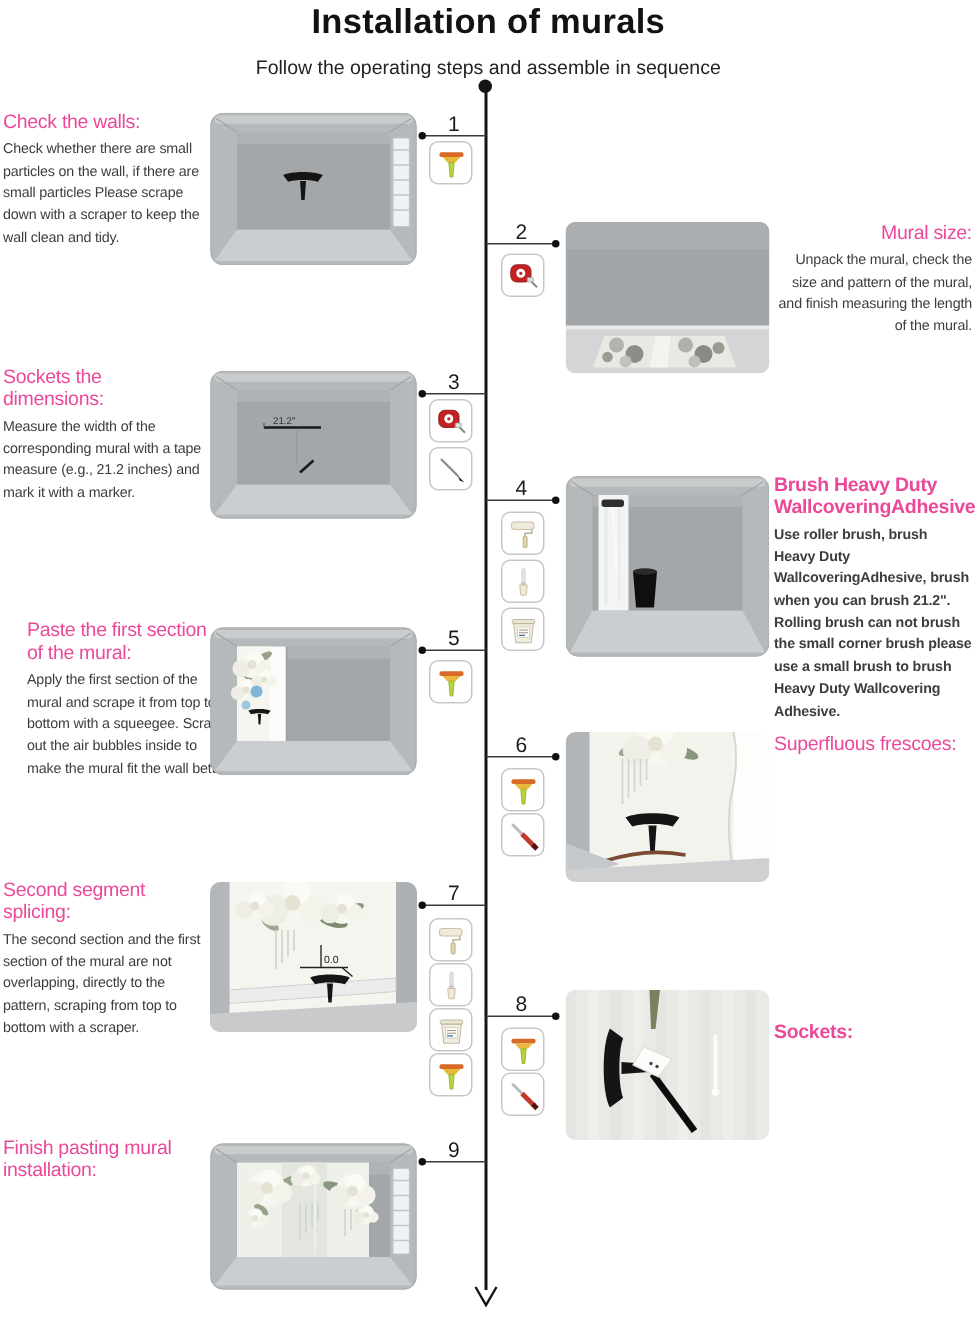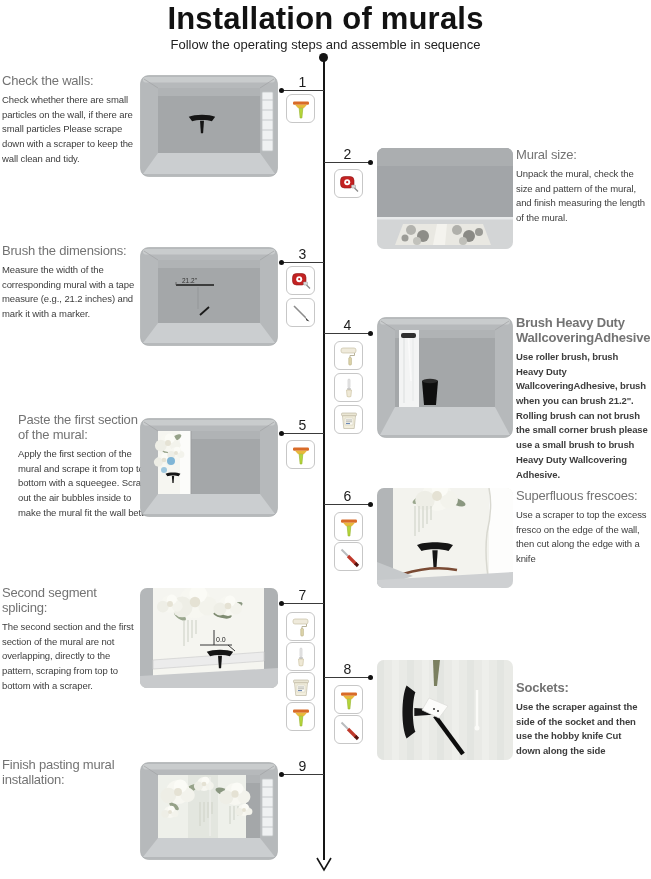"Installation of murals" .title { font-size: 31px -> 23px }
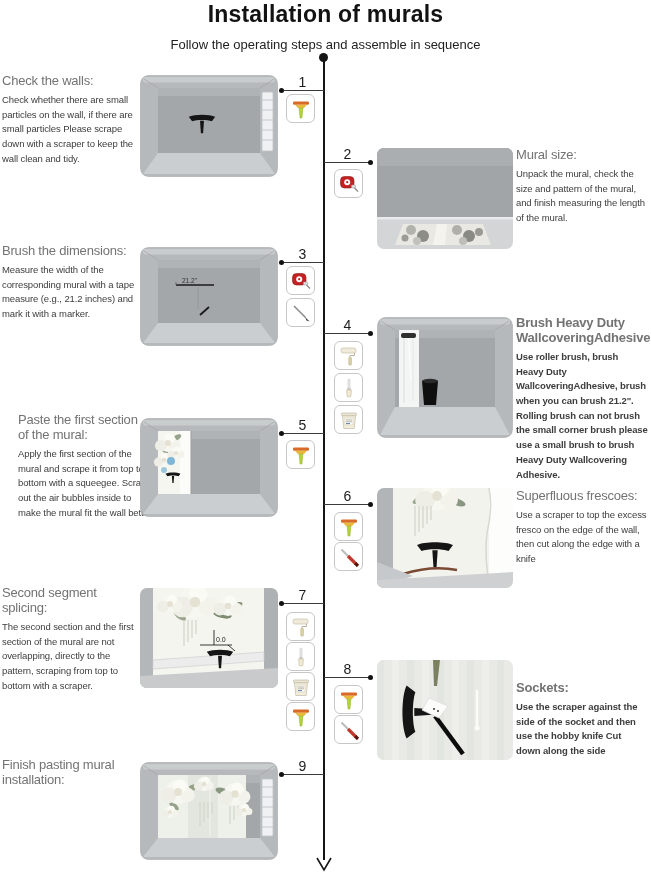"Check the walls:" .step-title { color: #737373 -> #ec4899 }
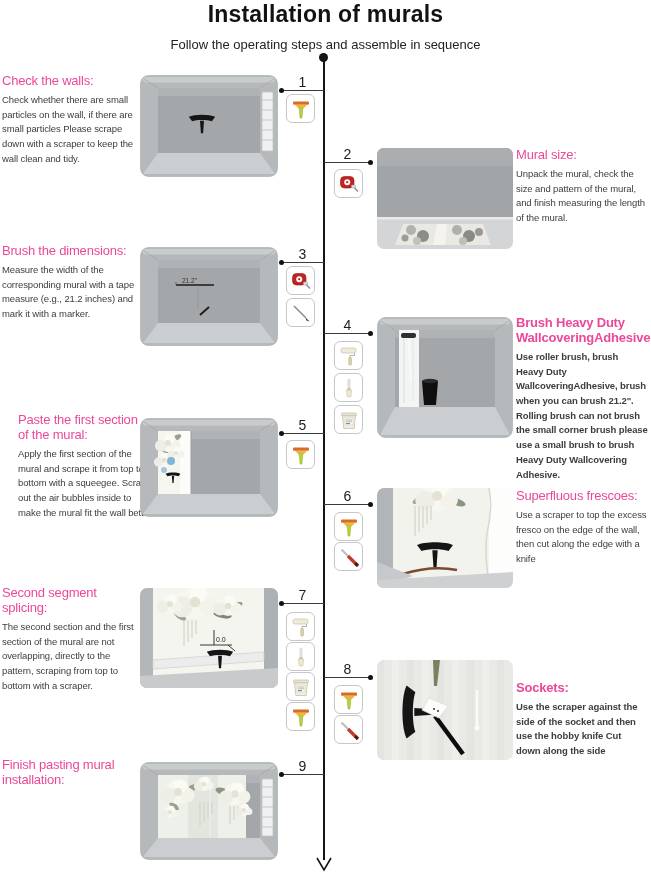"Mural size:" div.step-text { text-align: none -> right }
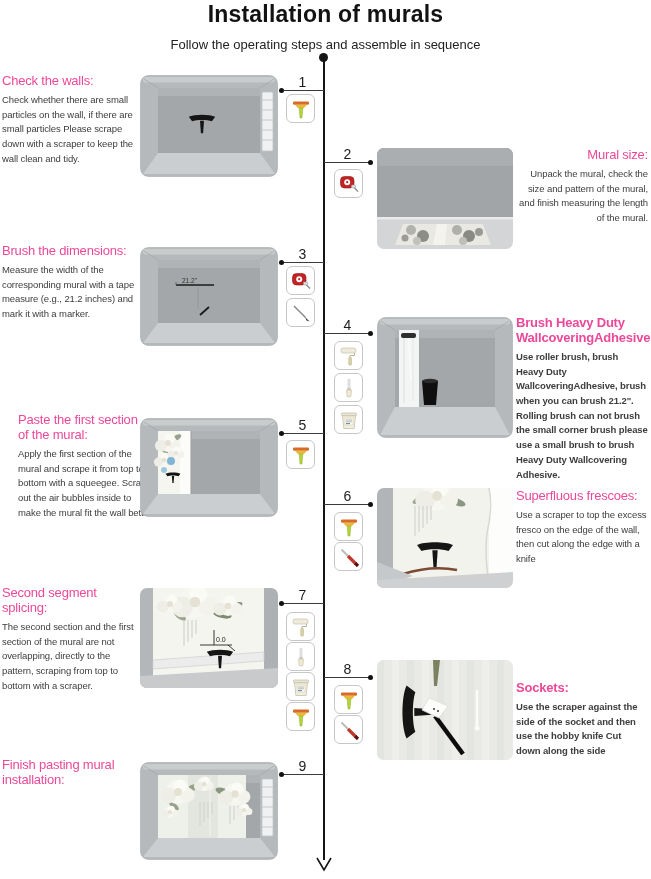"Brush the dimensions:" div.step-title { text: Brush -> Sockets }
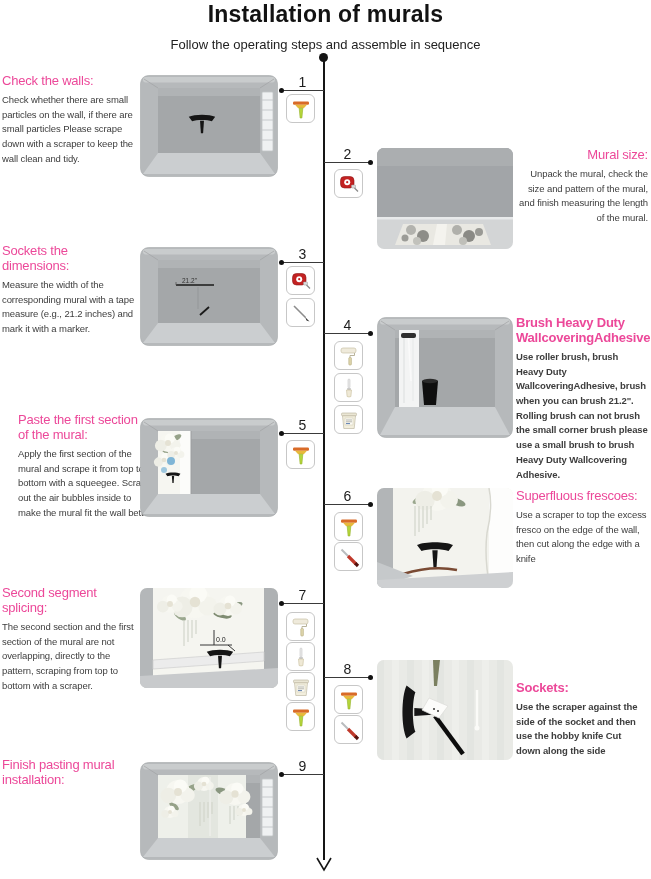"Use a scraper to top" div.step-body { html: <div>Use a scraper to top the excess fresco on the edge of the wall, then cut along the edge with a knife</div> -> none }
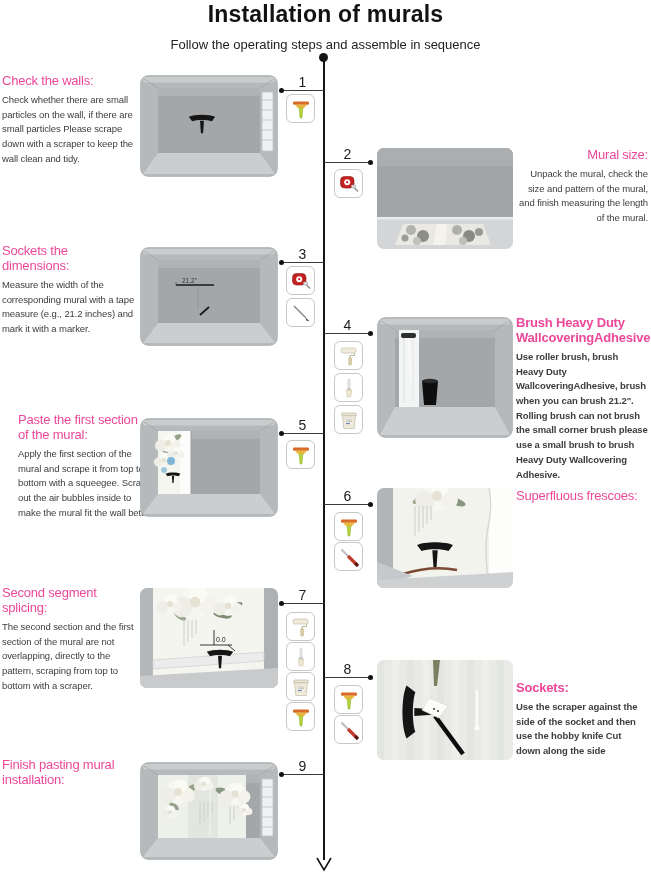"Use the scraper against the" div.step-body { html: <div>Use the scraper against the side of the socket and then use the hobby knife Cut down along the side</div> -> none }
